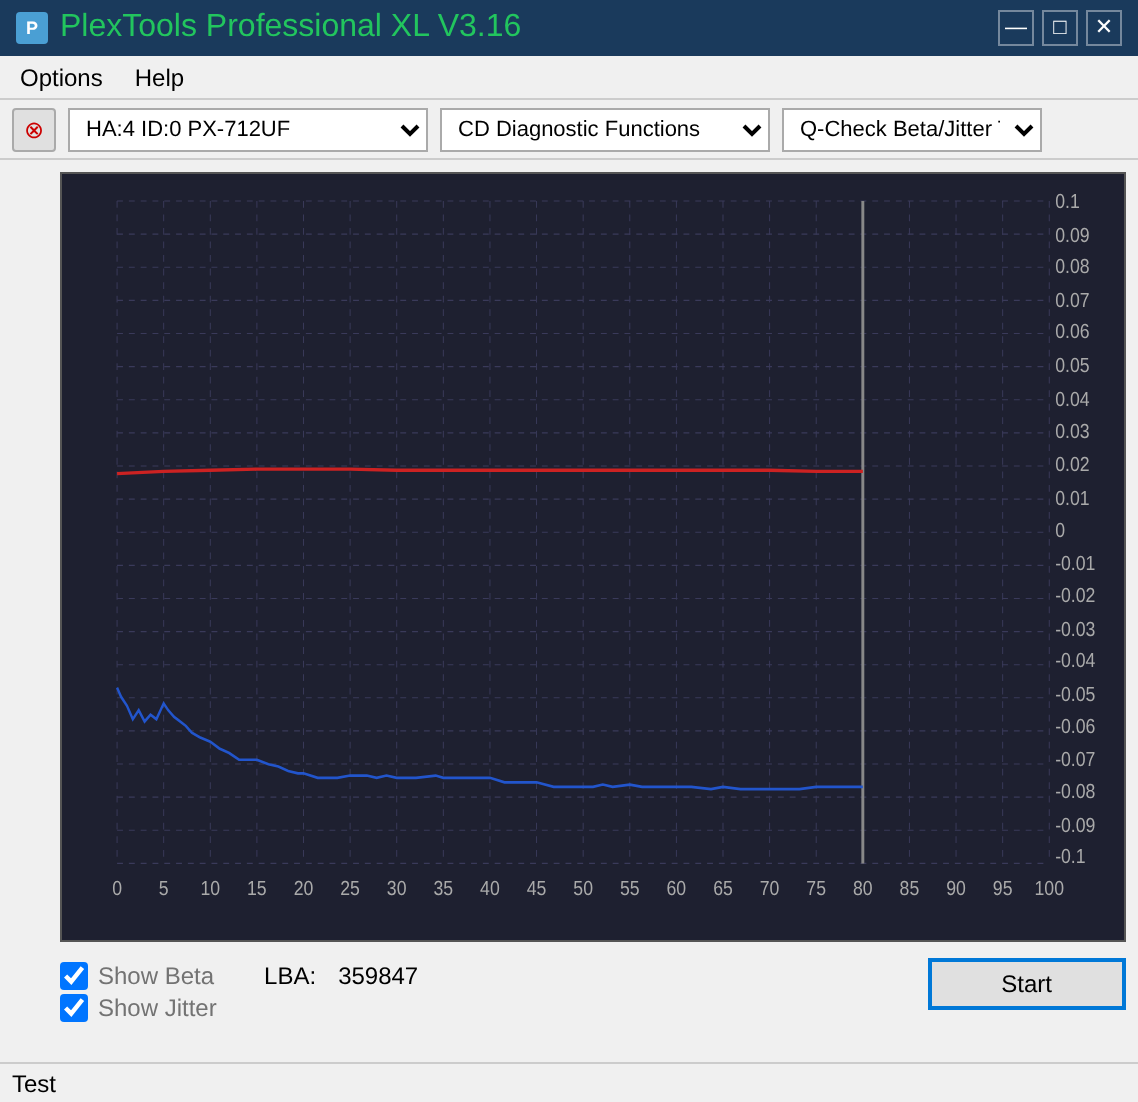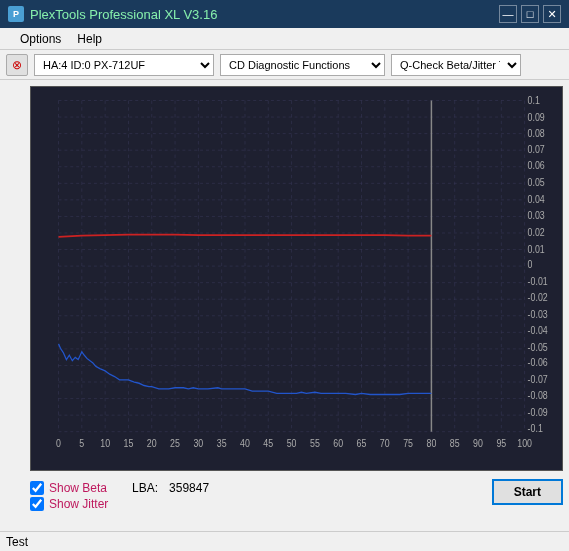"PlexTools Professional XL V3.16" .title-bar-title { color: #86efac -> #22c55e; font-size: 13px -> 16px }
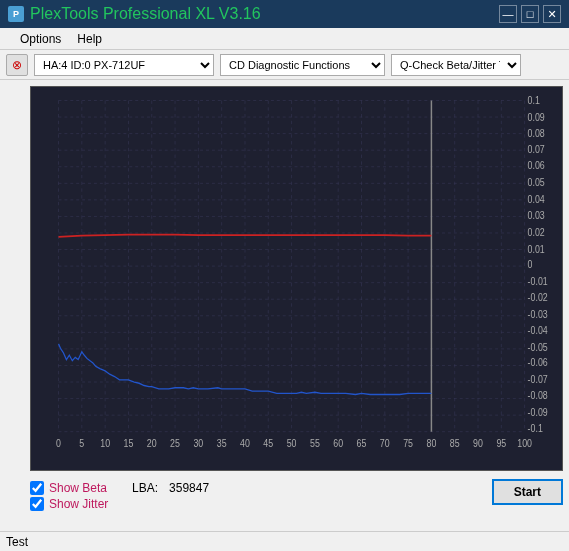"Options" .menu-bar { padding: 2px 14px -> 2px 4px }
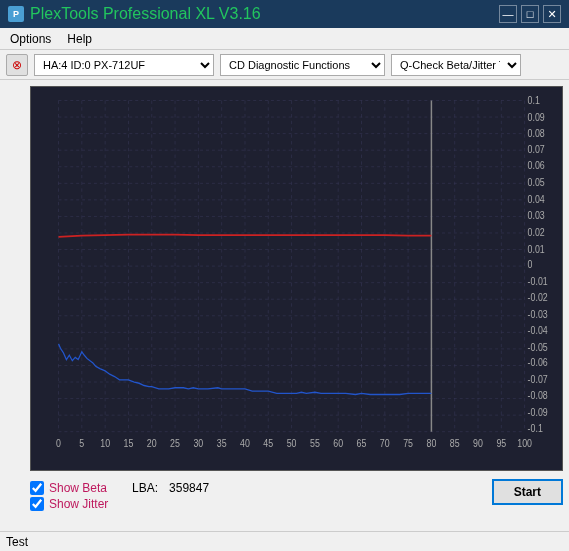"Show Beta" .checkbox-label { color: #be185d -> #737373 }
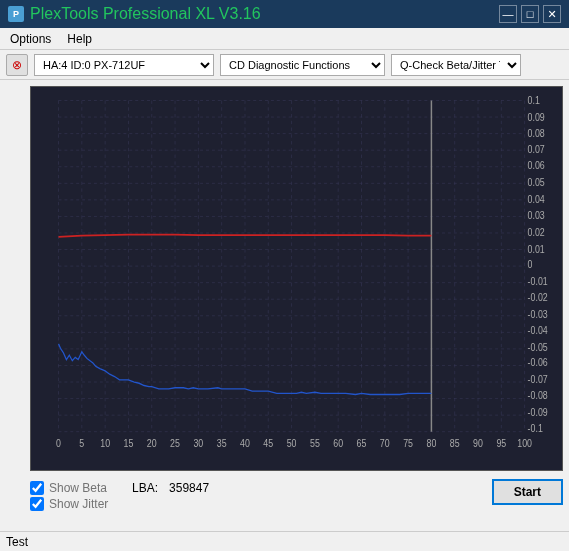"Start" .start-btn { font-weight: bold -> normal; padding: 4px 20px -> 4px 35px }
